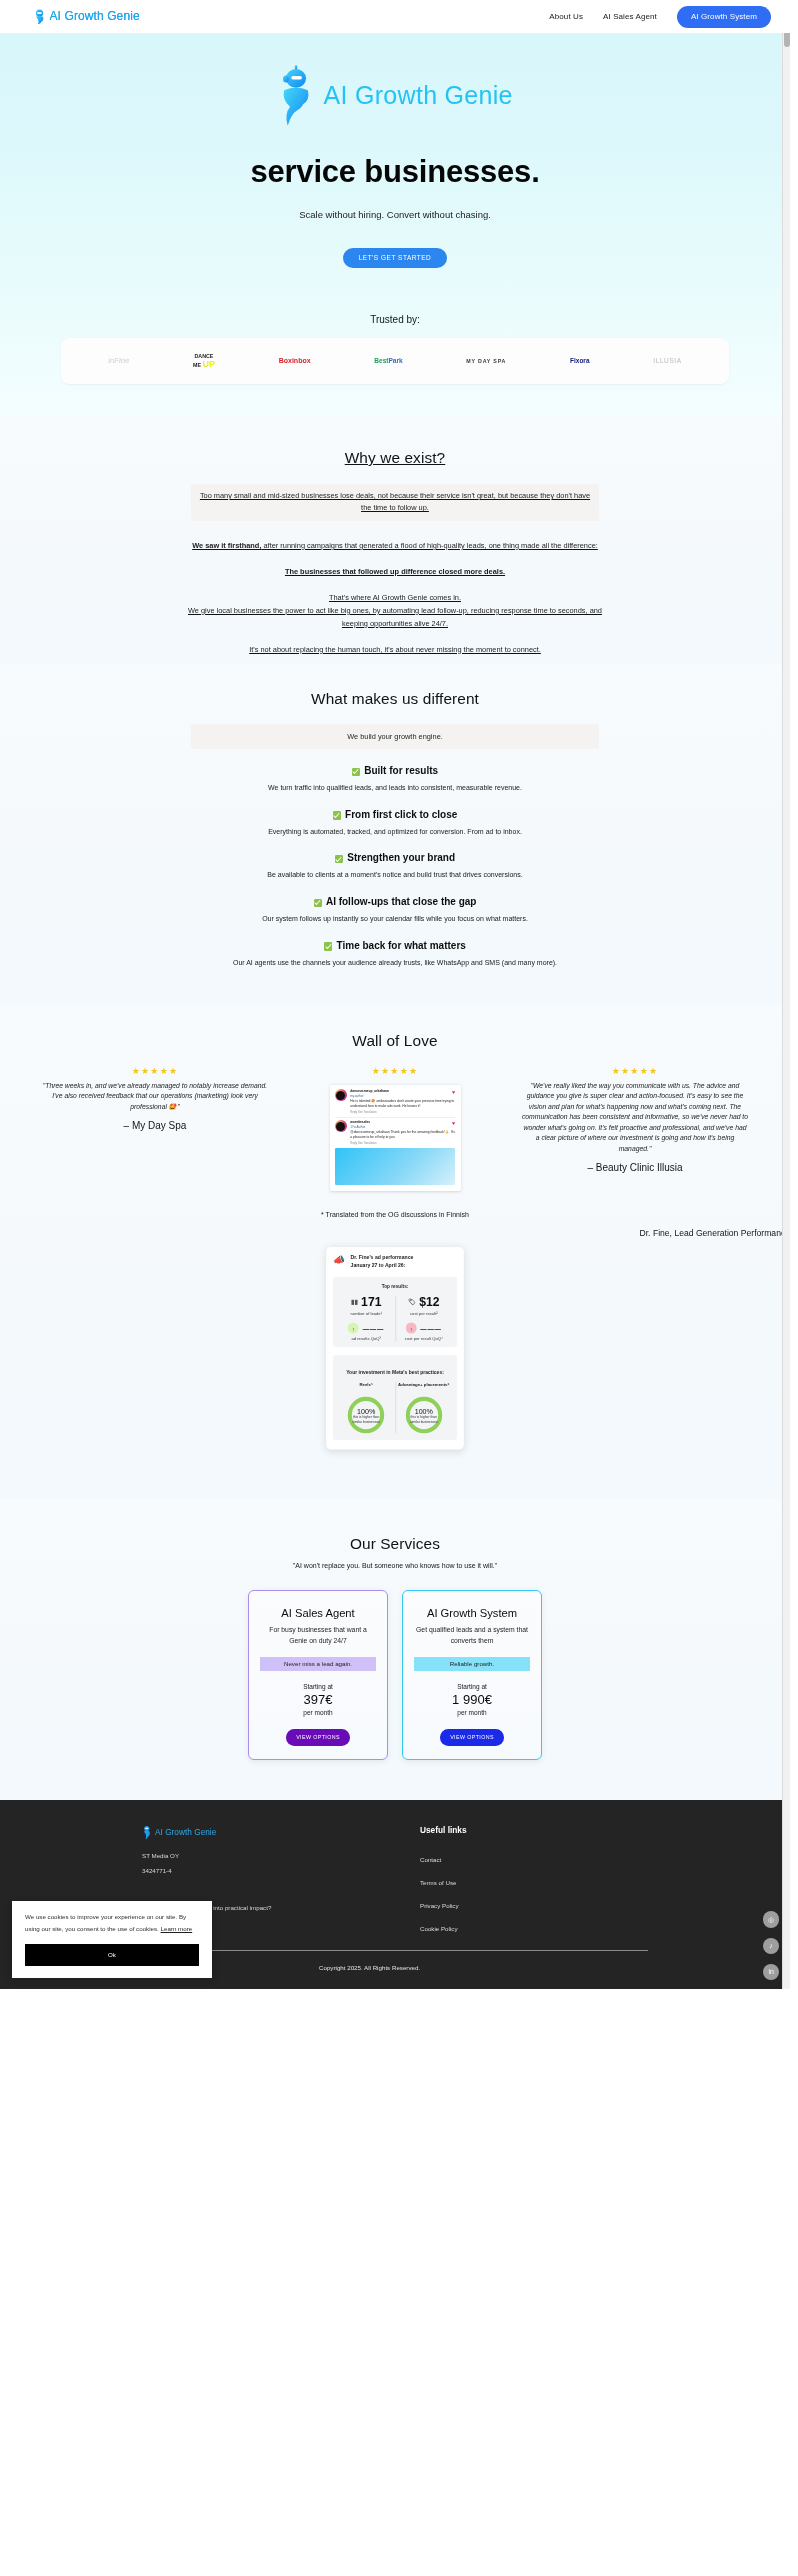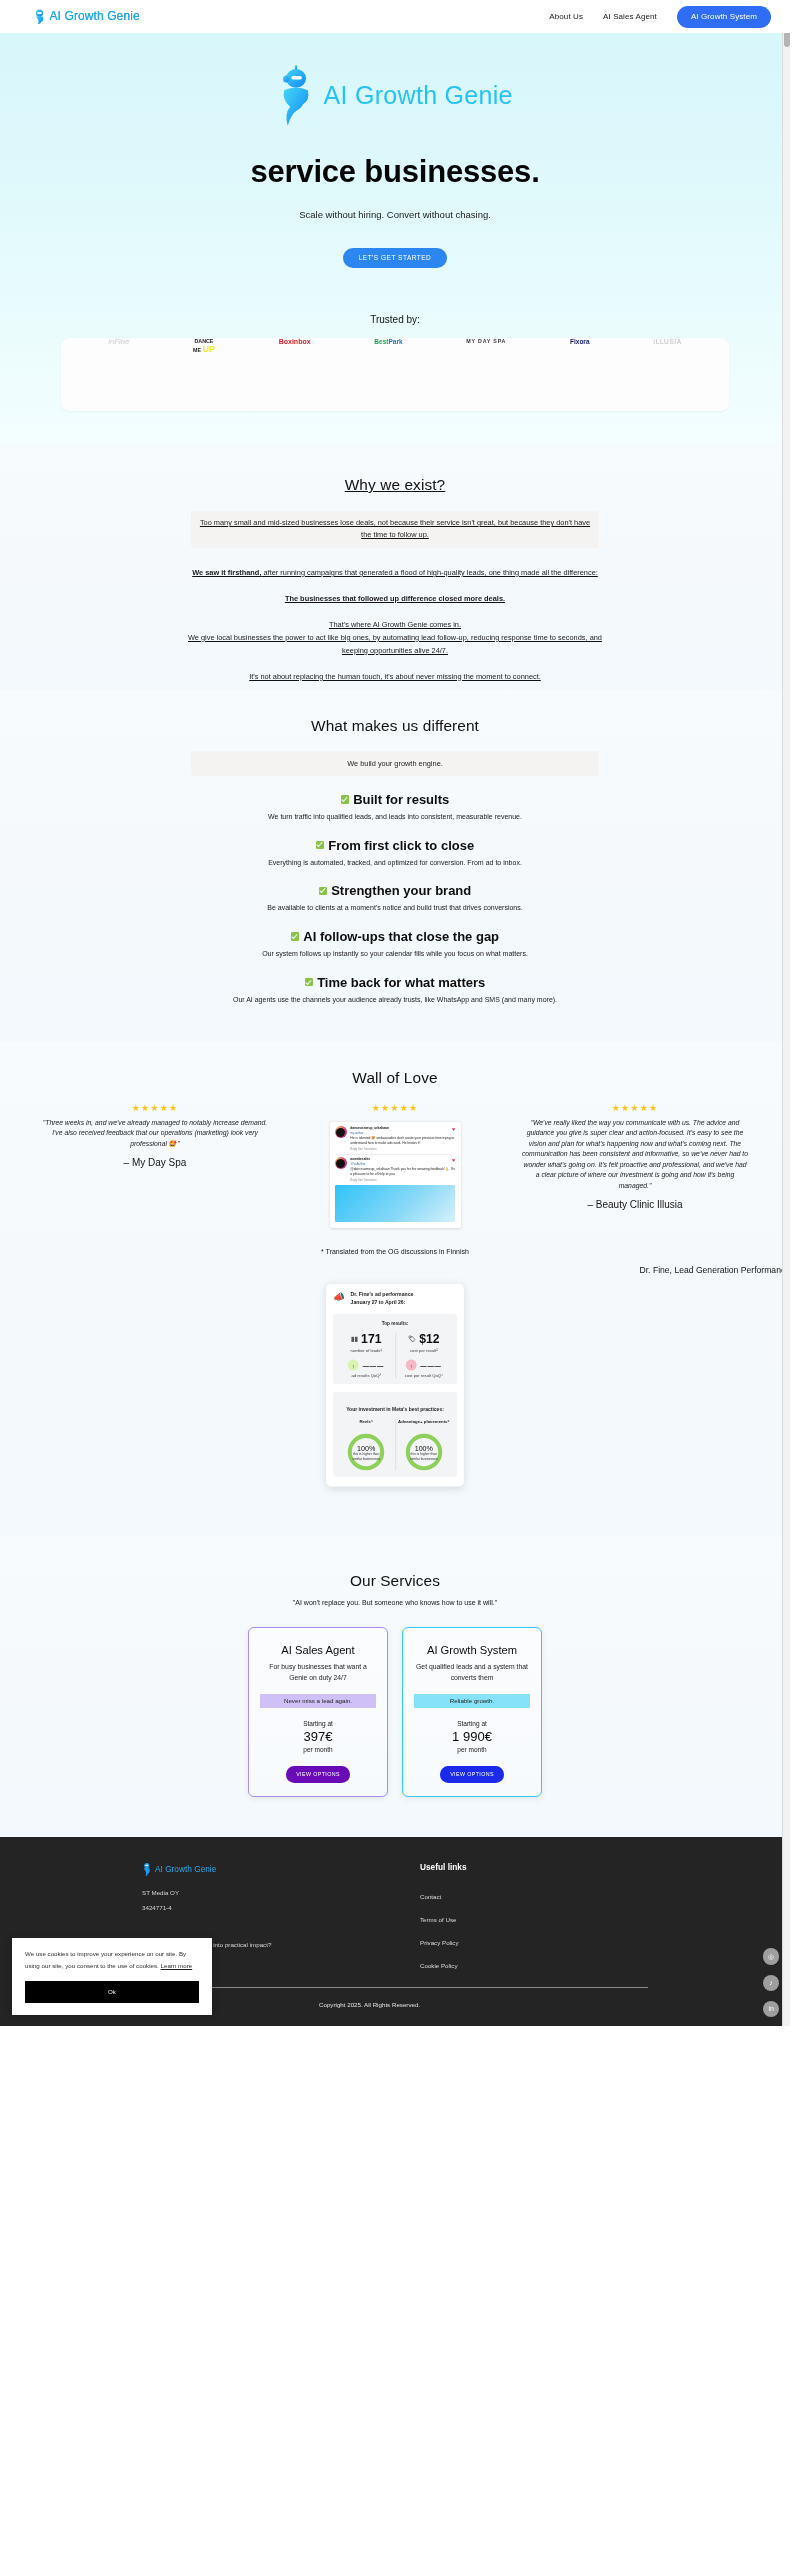"inFine" .logos-card { align-items: none -> center; height: 73px -> 46px }
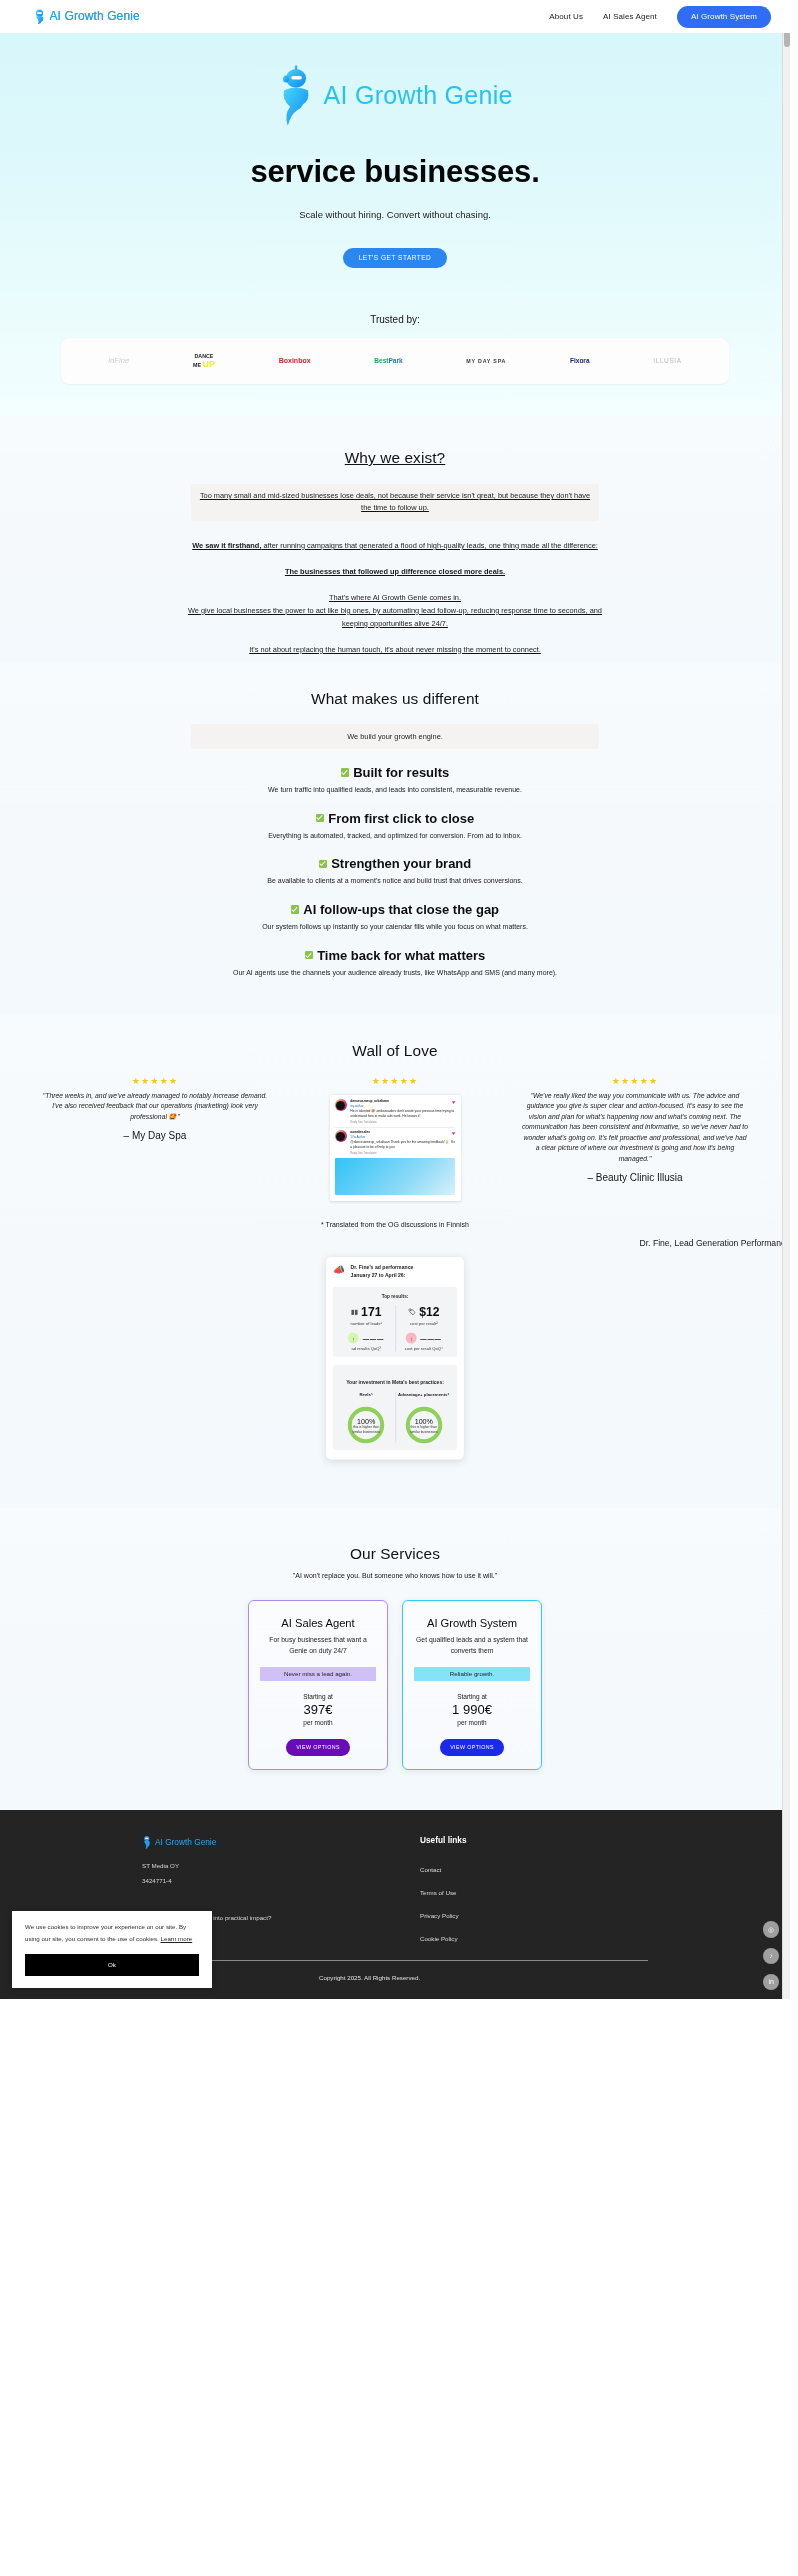"Built for results" .feat-title { align-items: center -> flex-end; font-size: 13px -> 10px }
